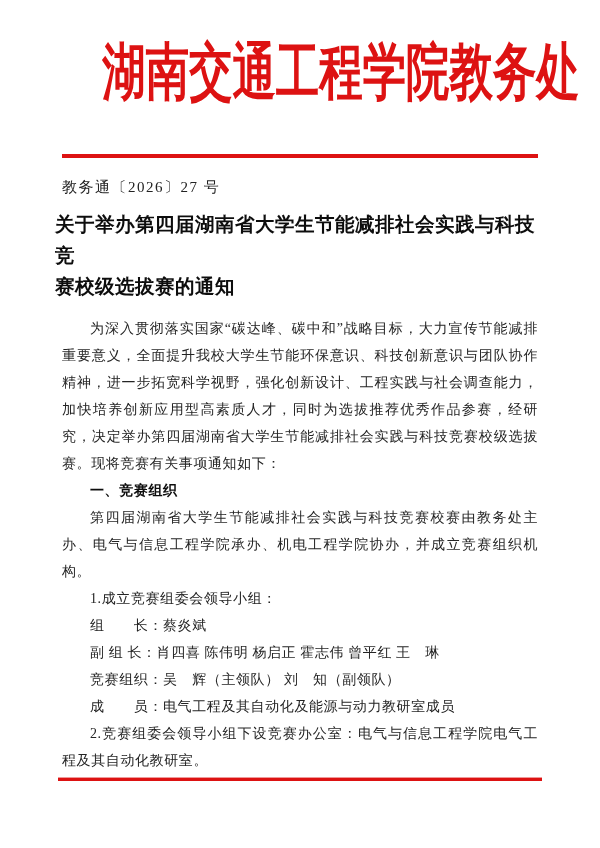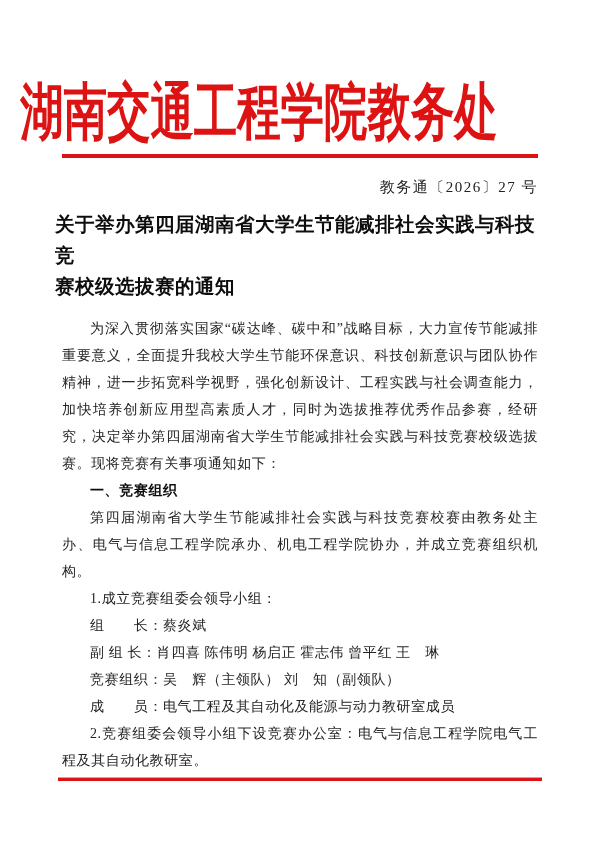"湖南交通工程学院教务处" .masthead { justify-content: flex-end -> flex-start; padding-top: 76px -> 36px }
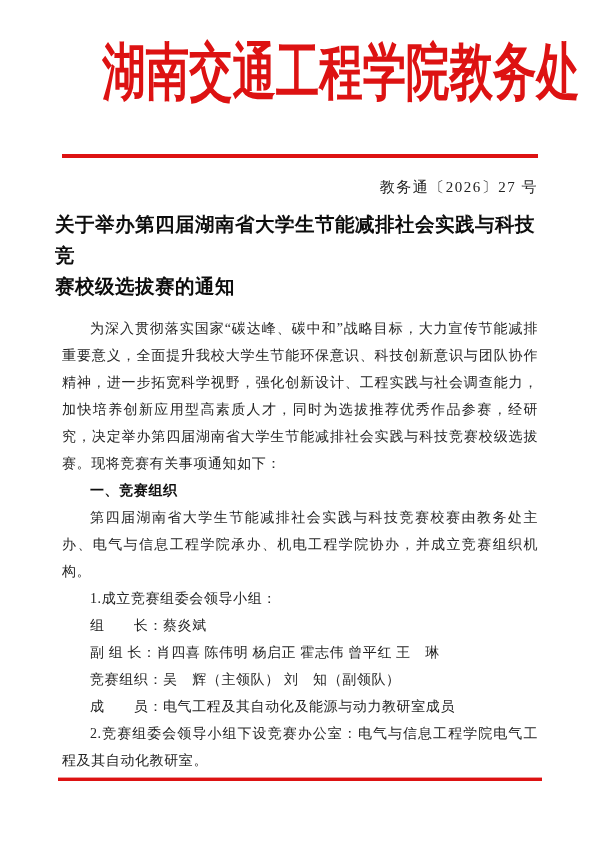"教务通〔2026〕27 号" .doc-number { text-align: right -> left }
